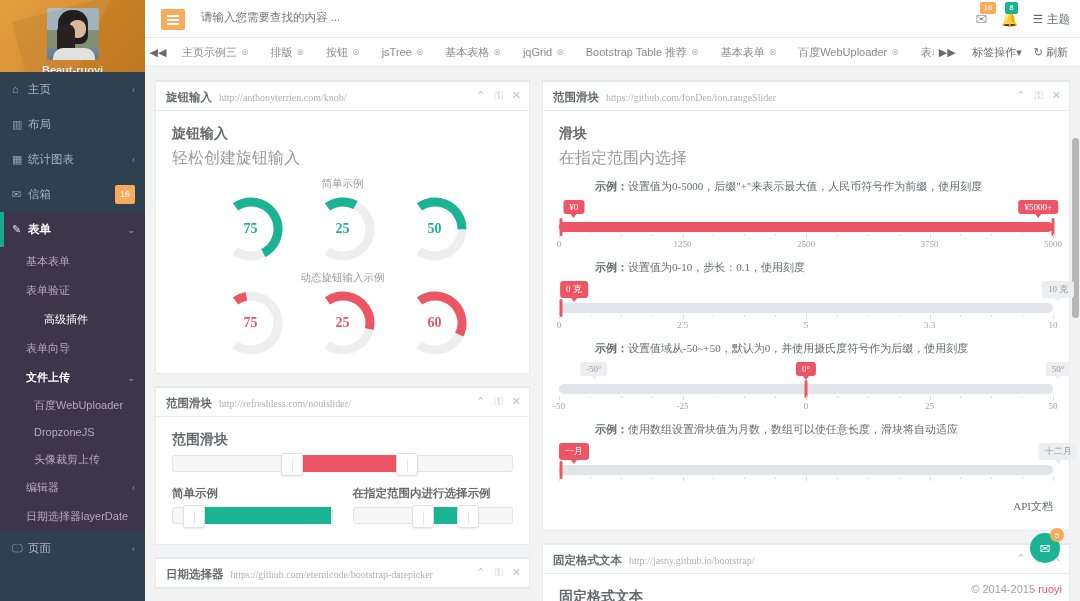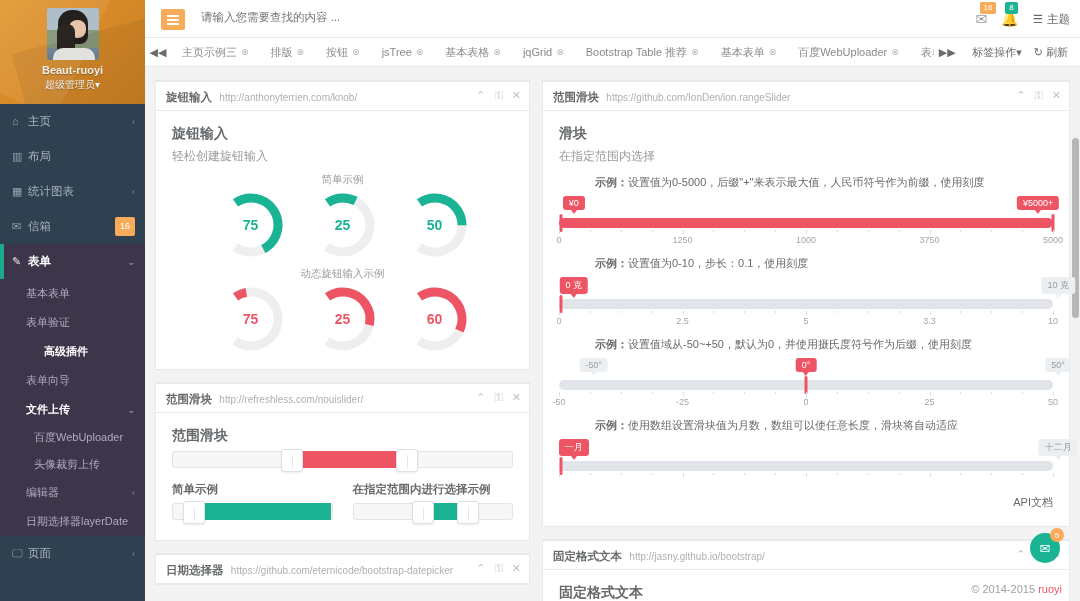"Beaut-ruoyi" .profile { height: 104px -> 72px }
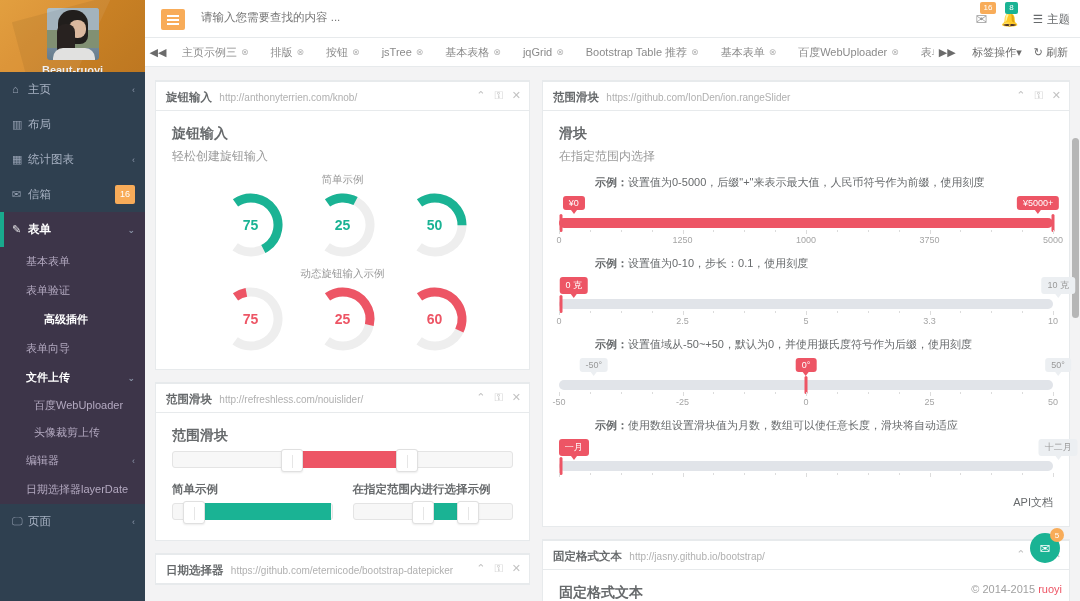"旋钮输入 http://anthonyterrien.com/knob/" .wrap { font-family: none -> Liberation Serif, serif }
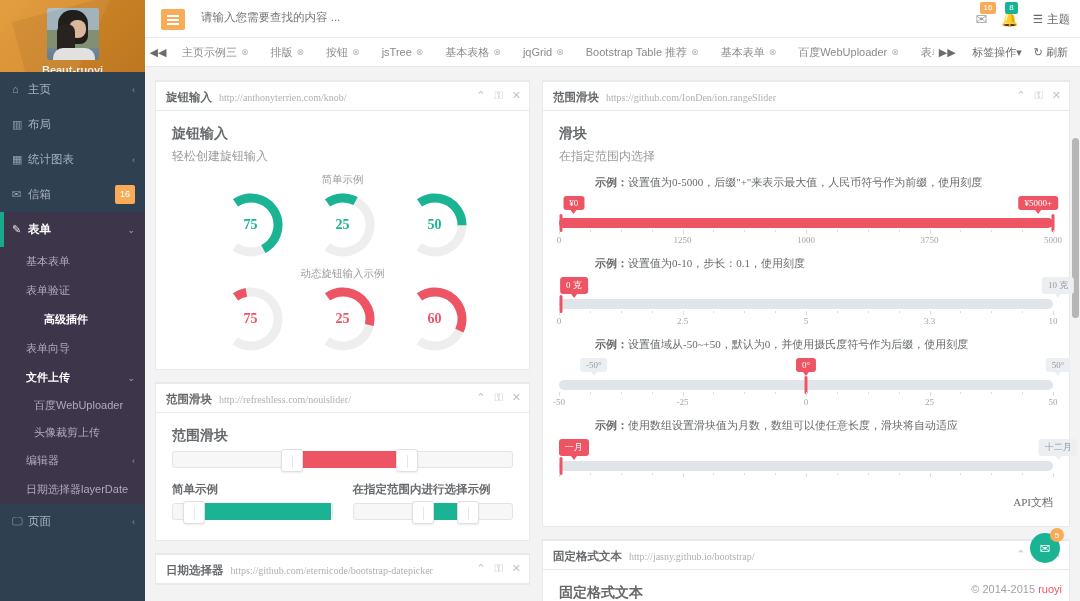"轻松创建旋钮输入" .sub { font-size: 12px -> 16px }
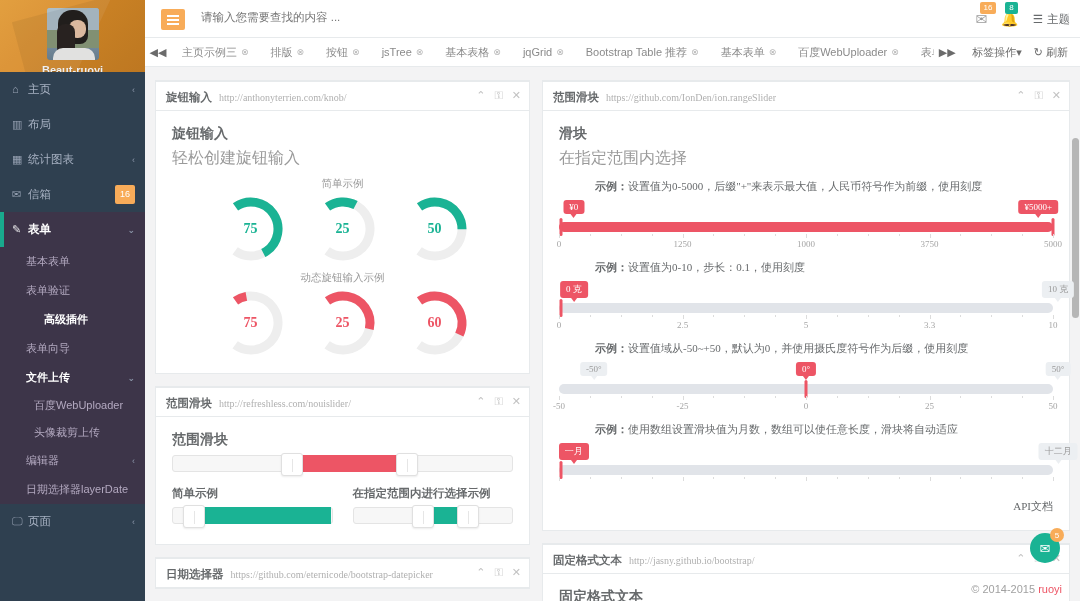"1000" div.glab { text: 1000 -> 2500 }
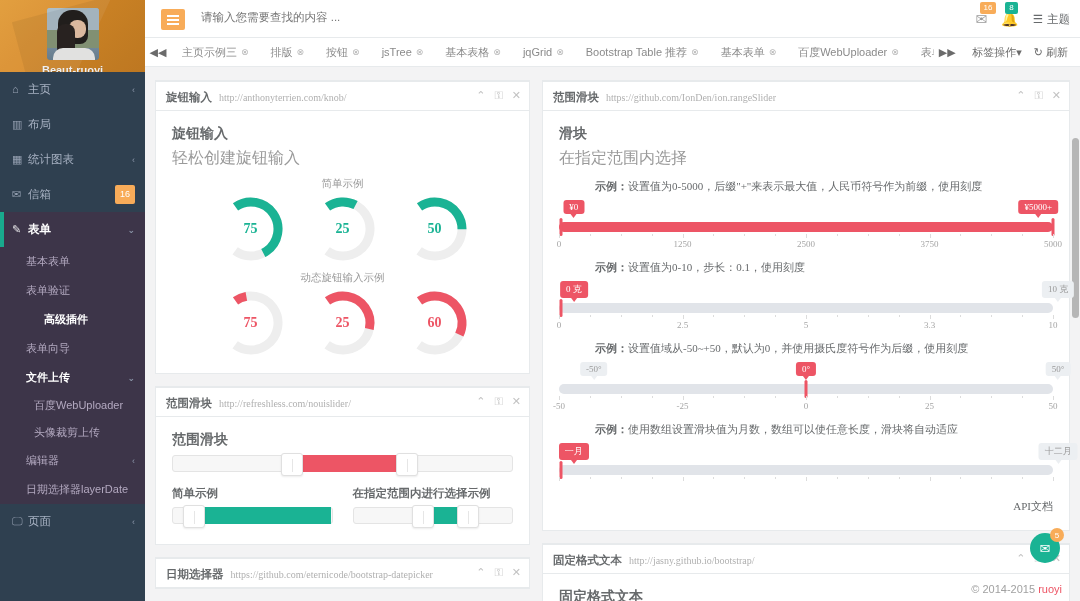"高级插件" .subnav li.active > a { font-weight: bold -> normal }
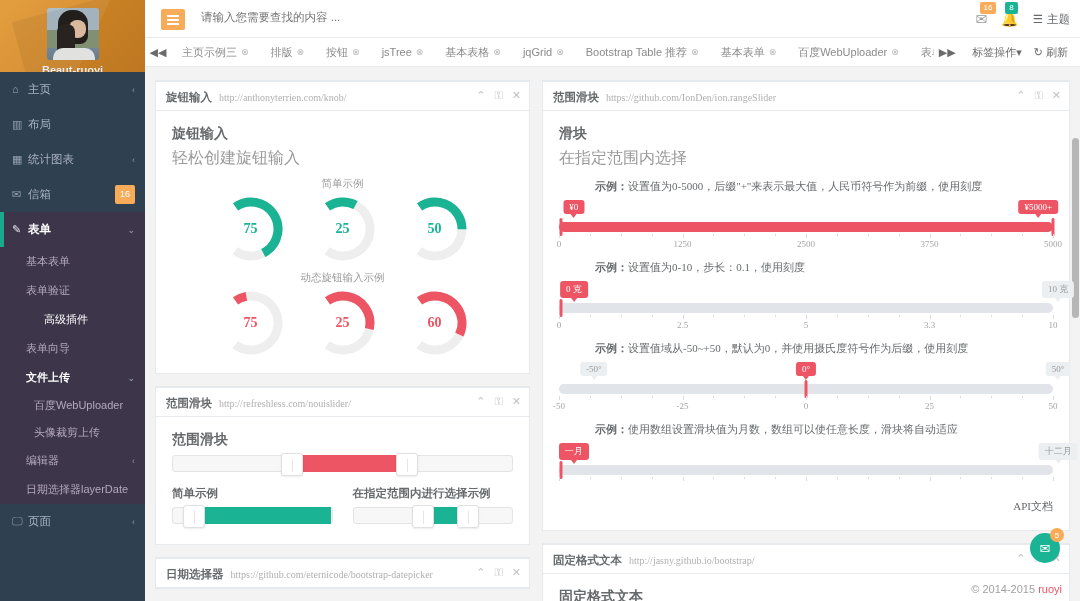"DropzoneJS" li { html: none -> <li> <a><span>DropzoneJS</span></a> </li> }
